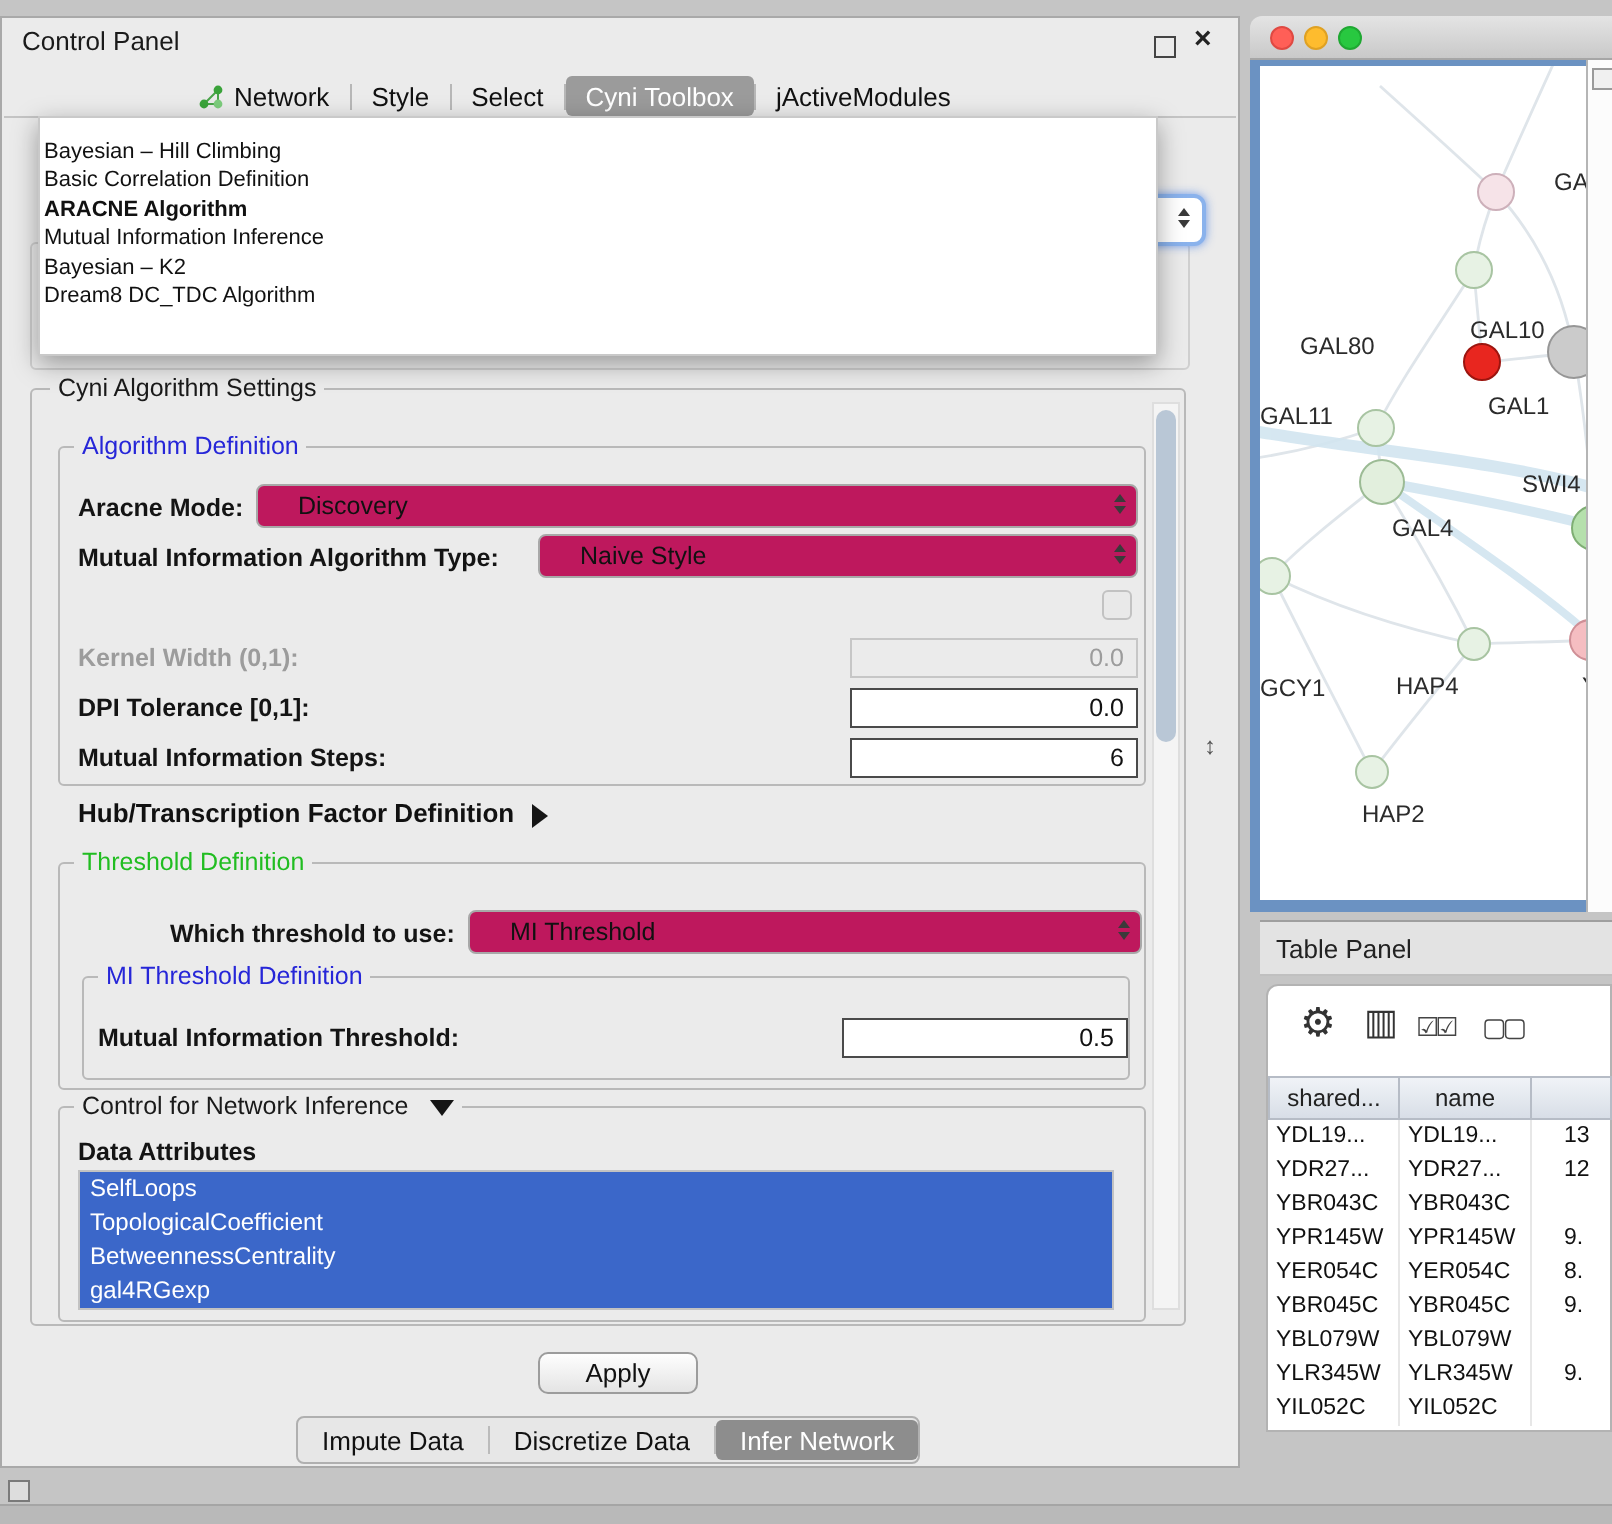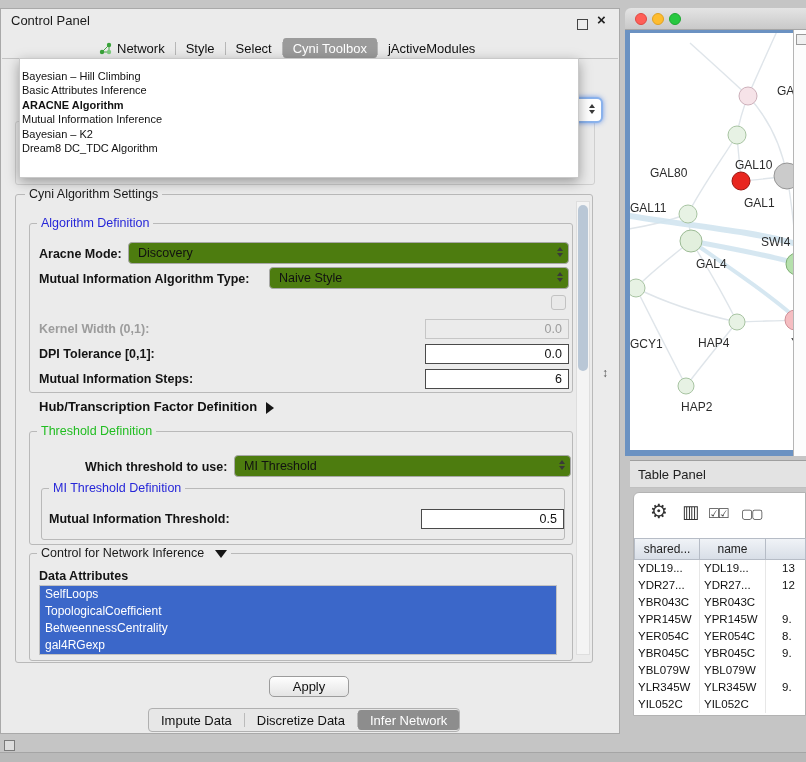"Basic Attributes Inference" div.popup-item { text: Attributes Inference -> Correlation Definition }
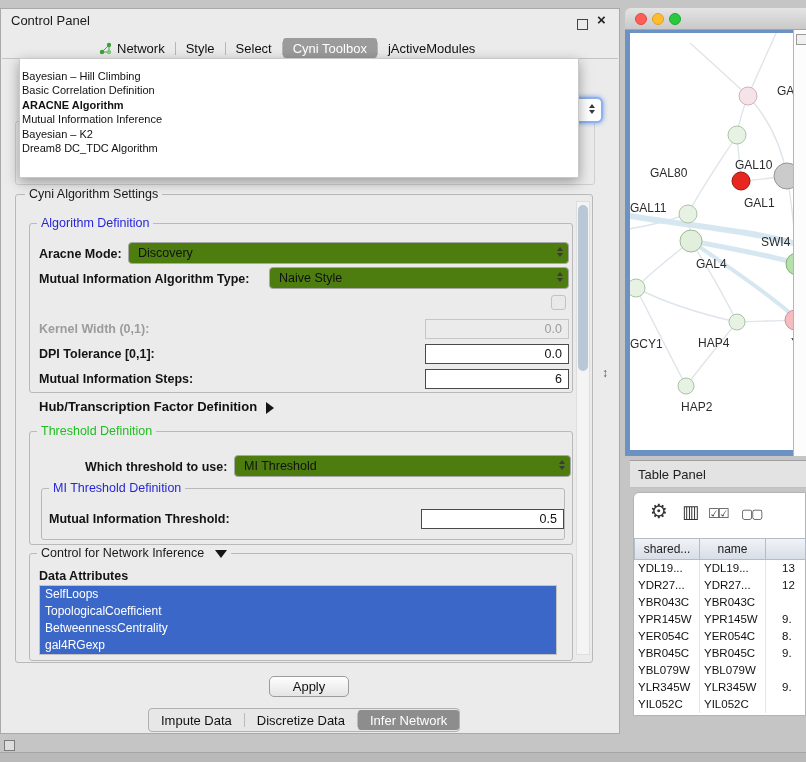"Discovery" .combo { background: #4d7c0f -> #be185d; padding-left: 9px -> 20px }
